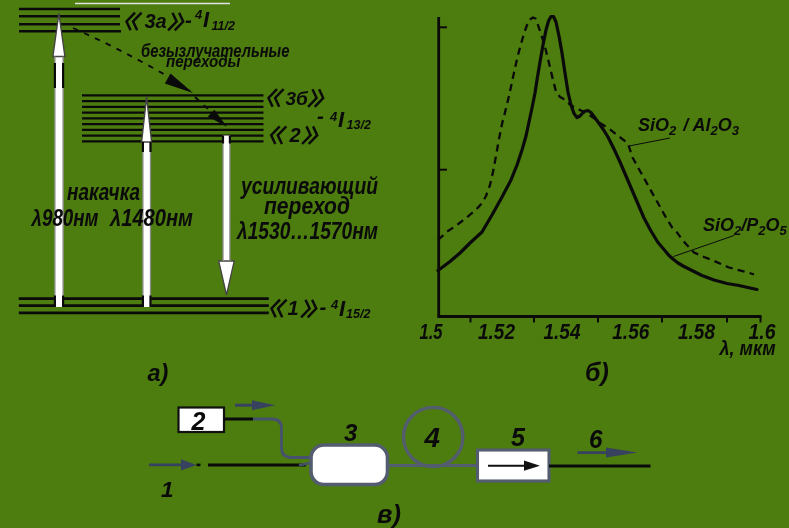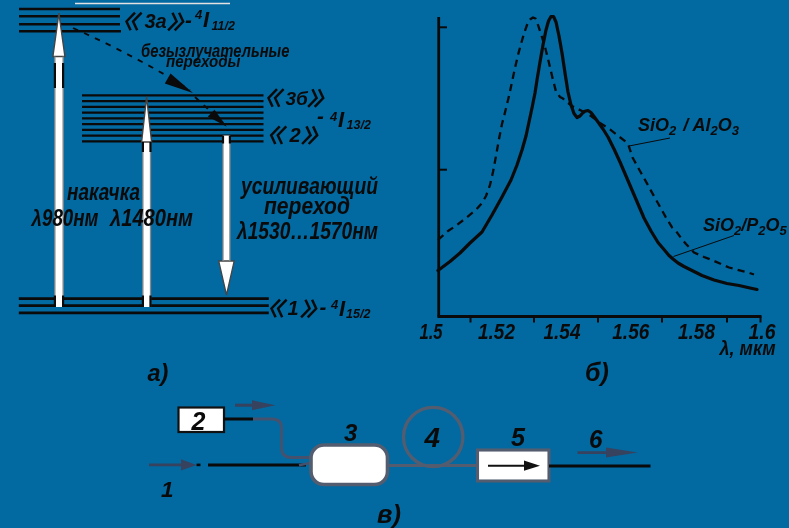"3a" #page { background: #0369a1 -> #4d7c0f }
